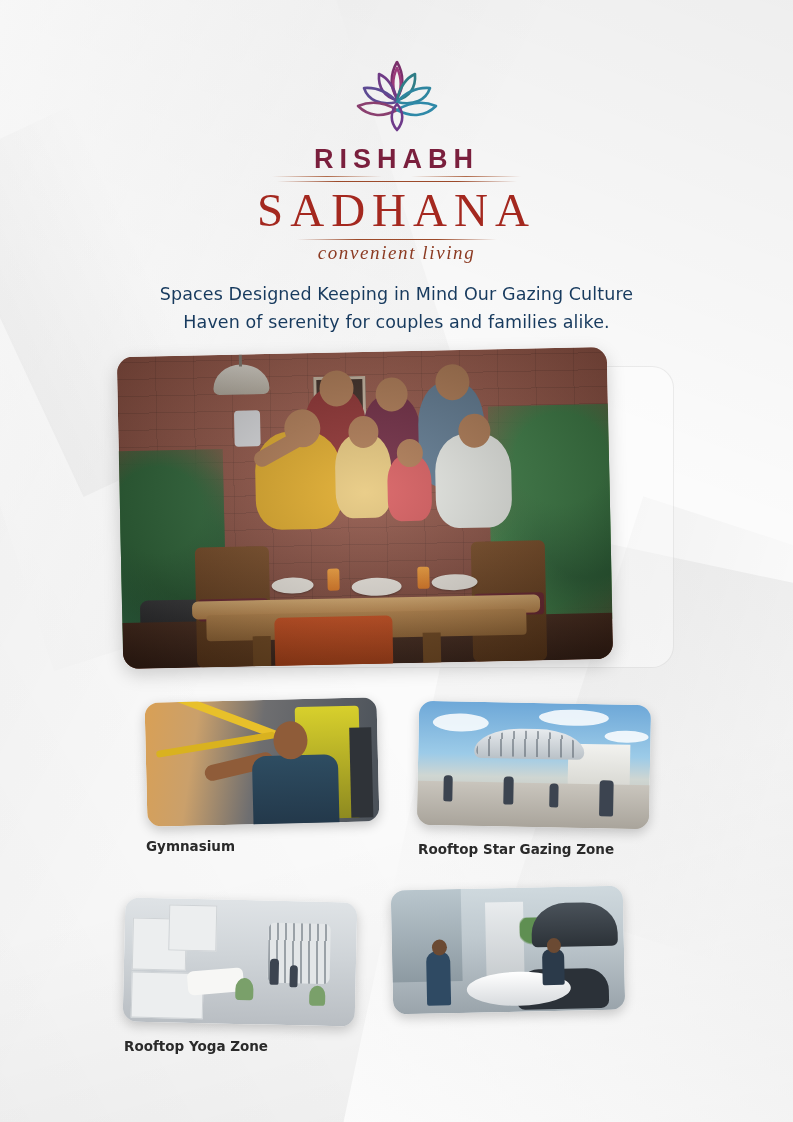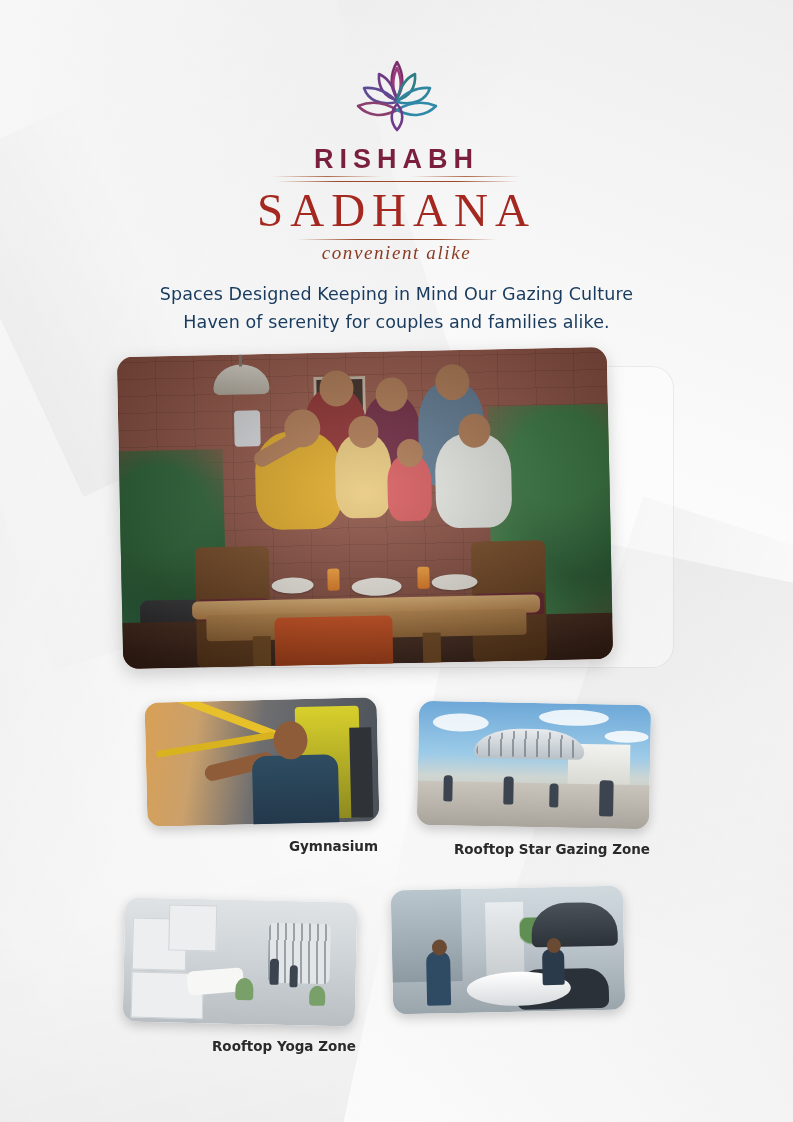"convenient alike" div.brand-sub { text: alike -> living }
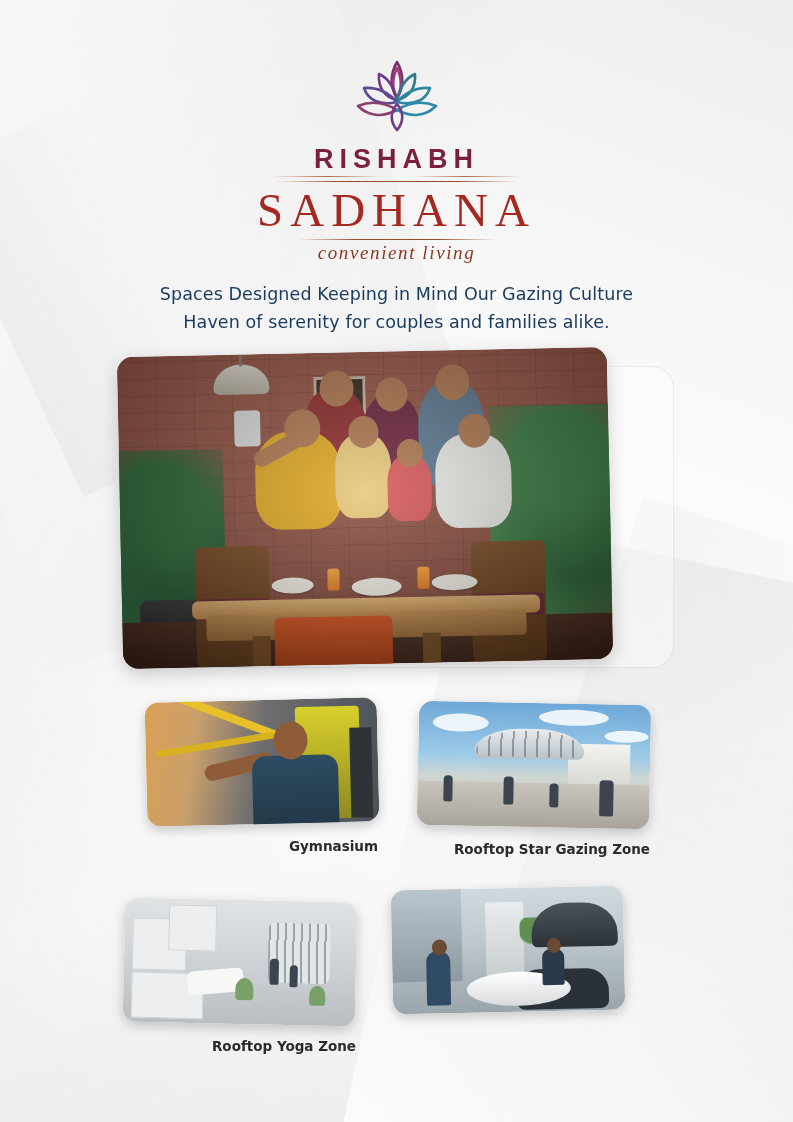"Gymnasium" .card-caption { text-align: right -> left }
